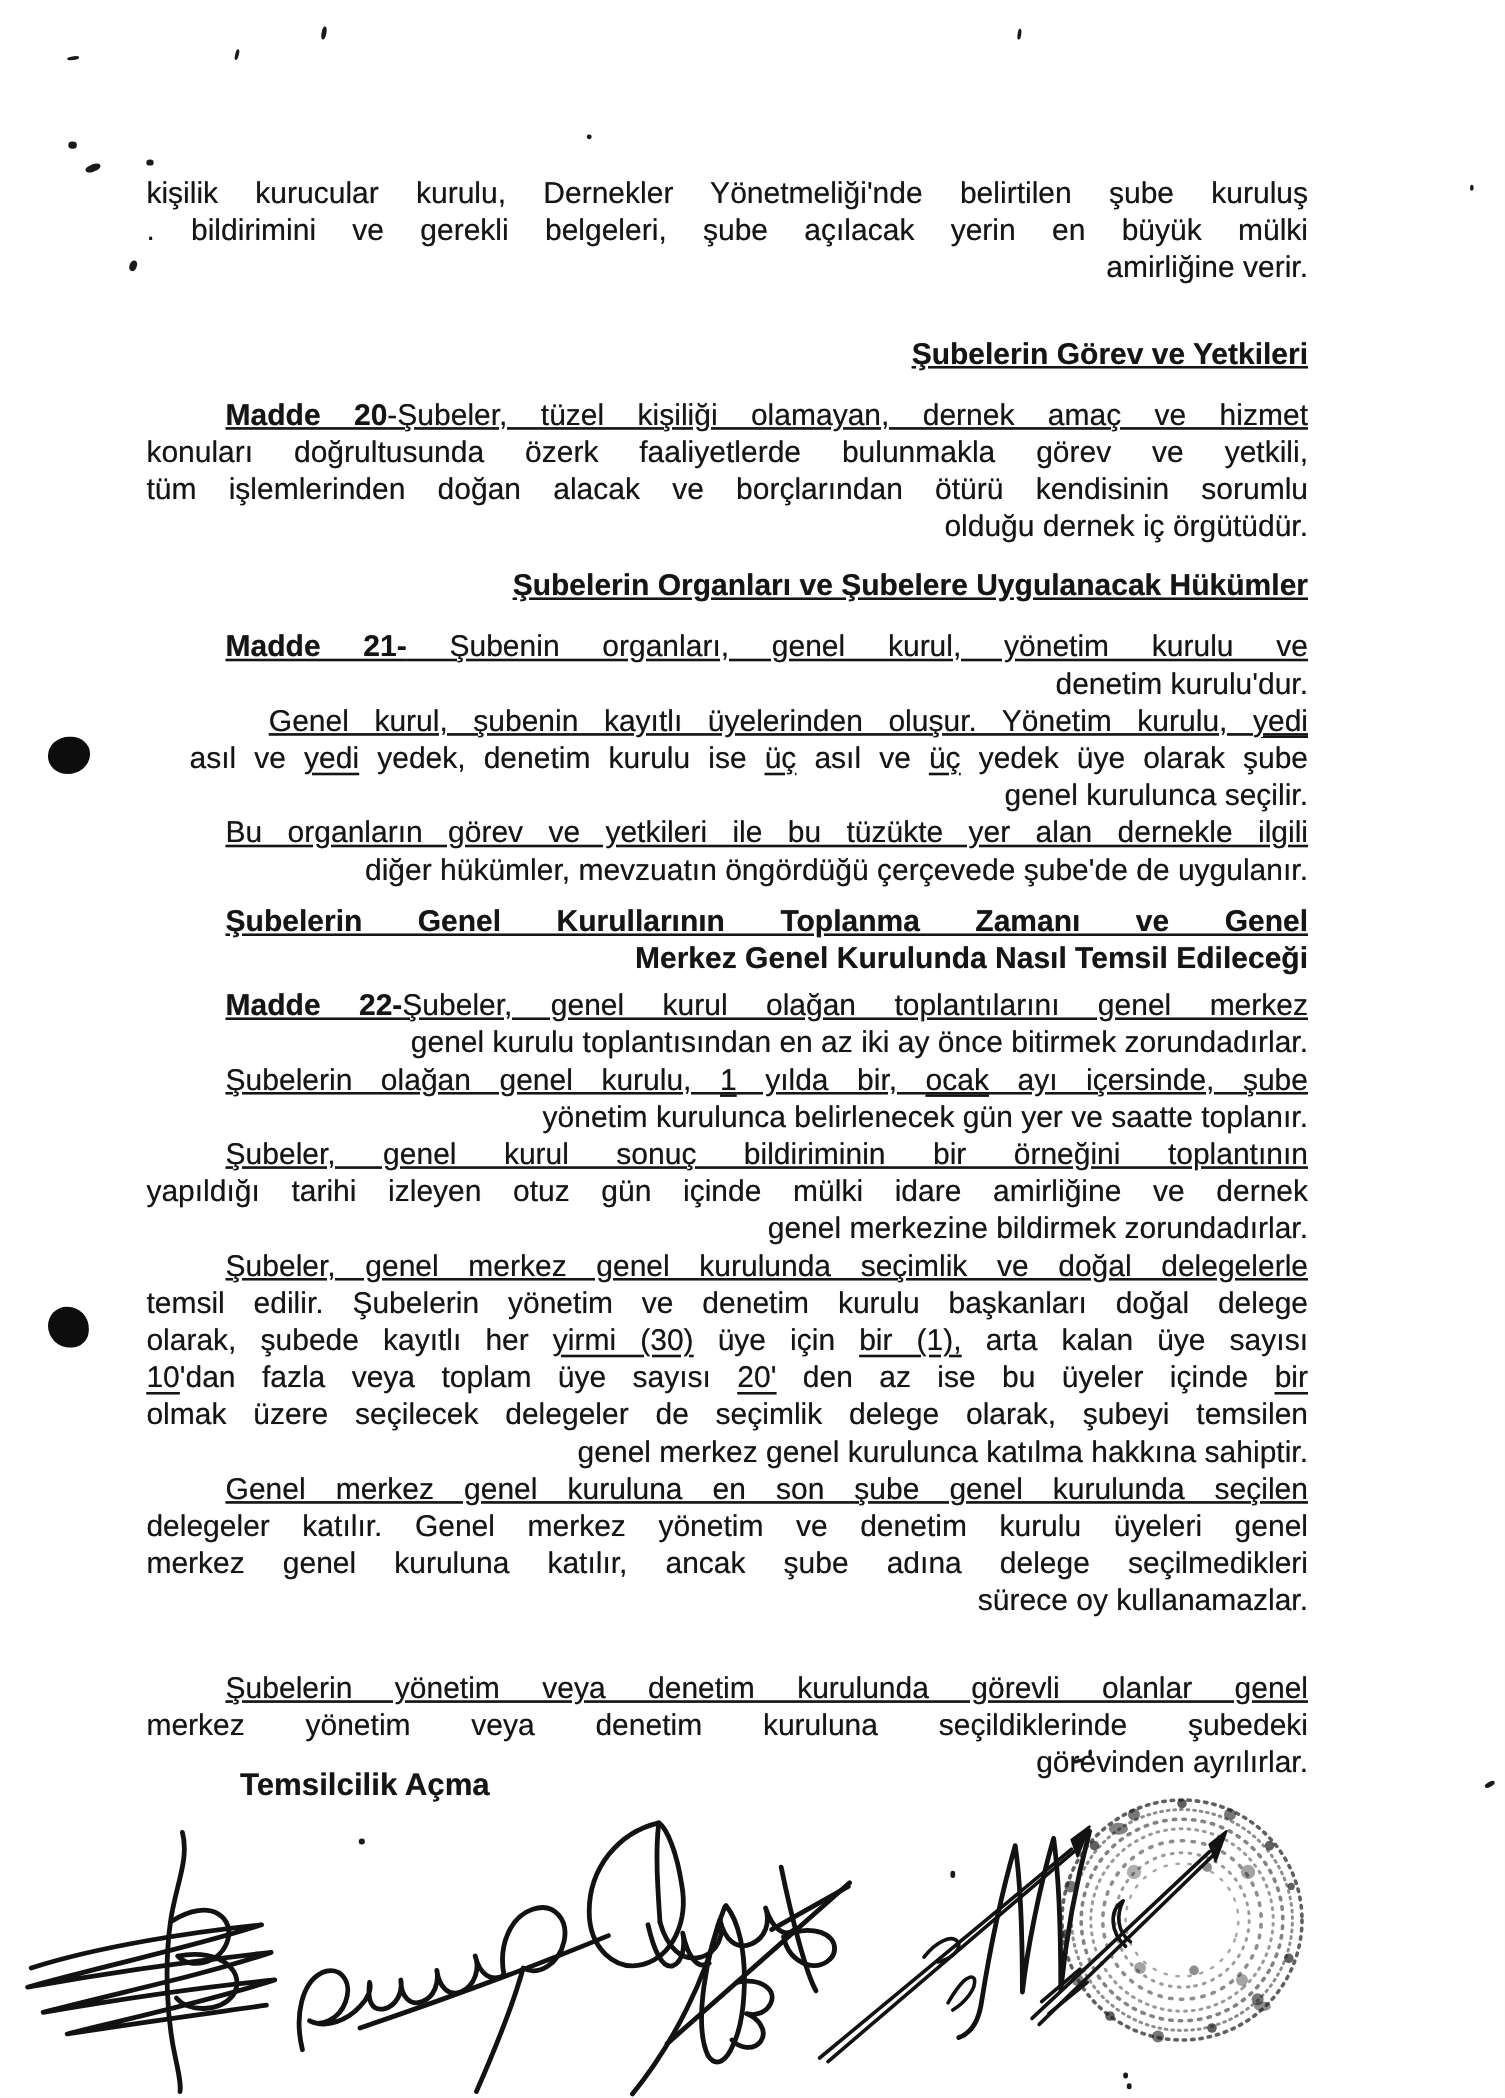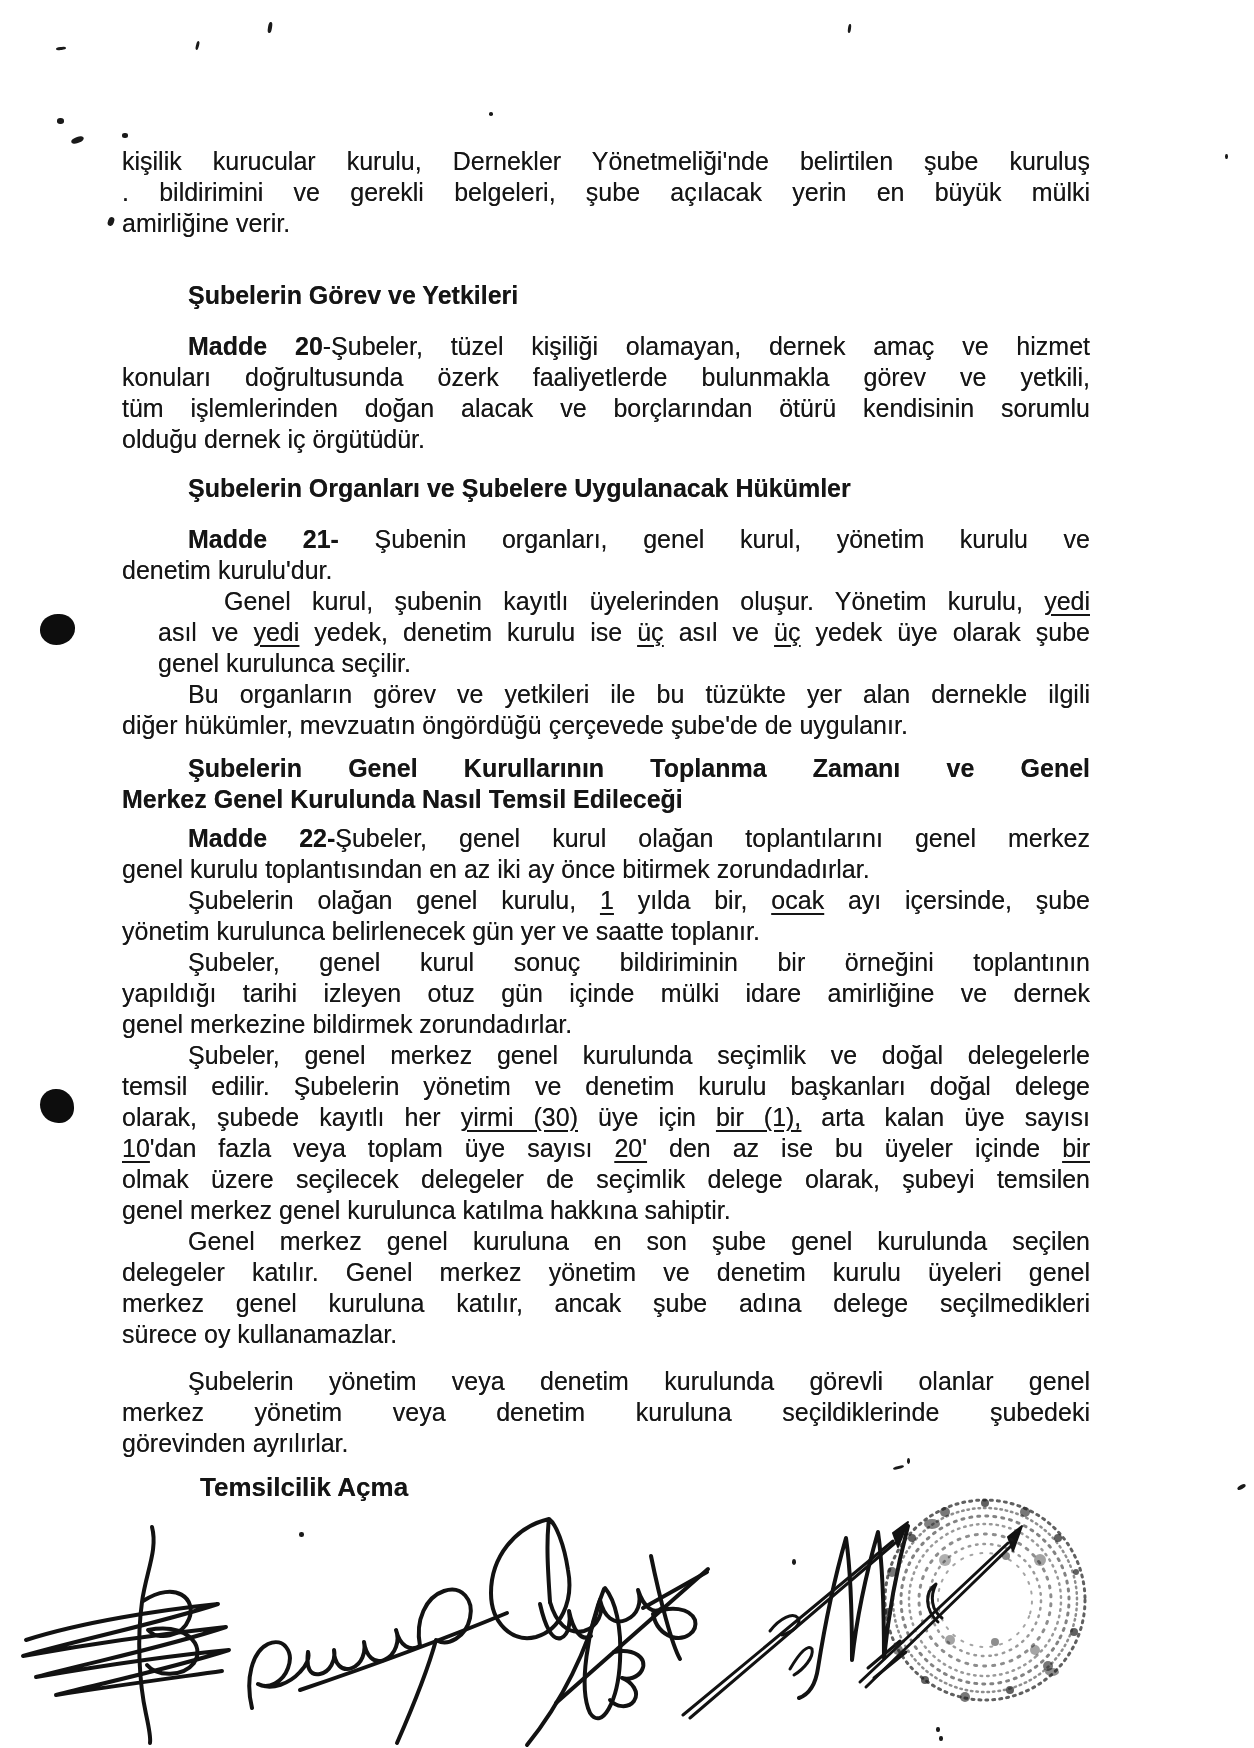"amirliğine verir." .ln { text-align: left -> right }
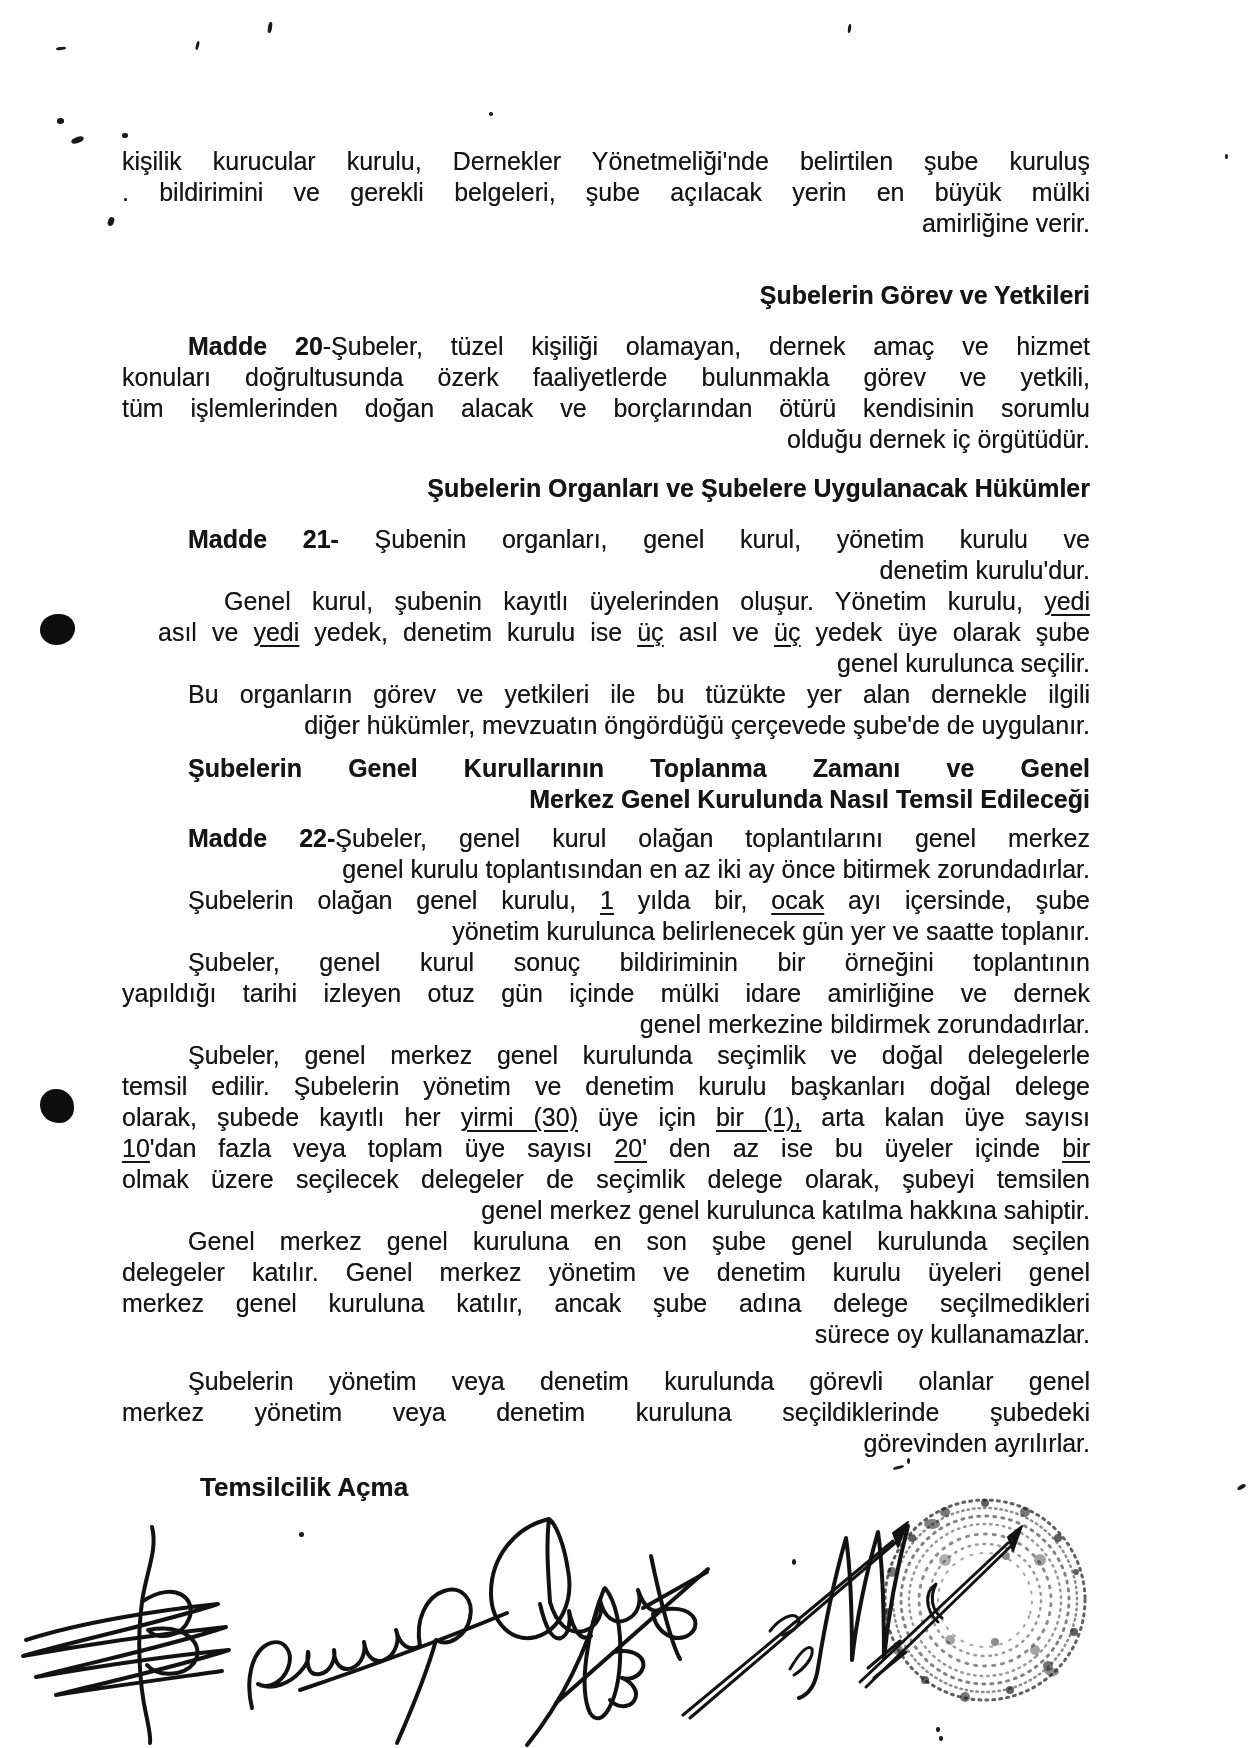"Şubelerin Görev ve Yetkileri" .ln.ind { text-decoration: none -> underline }
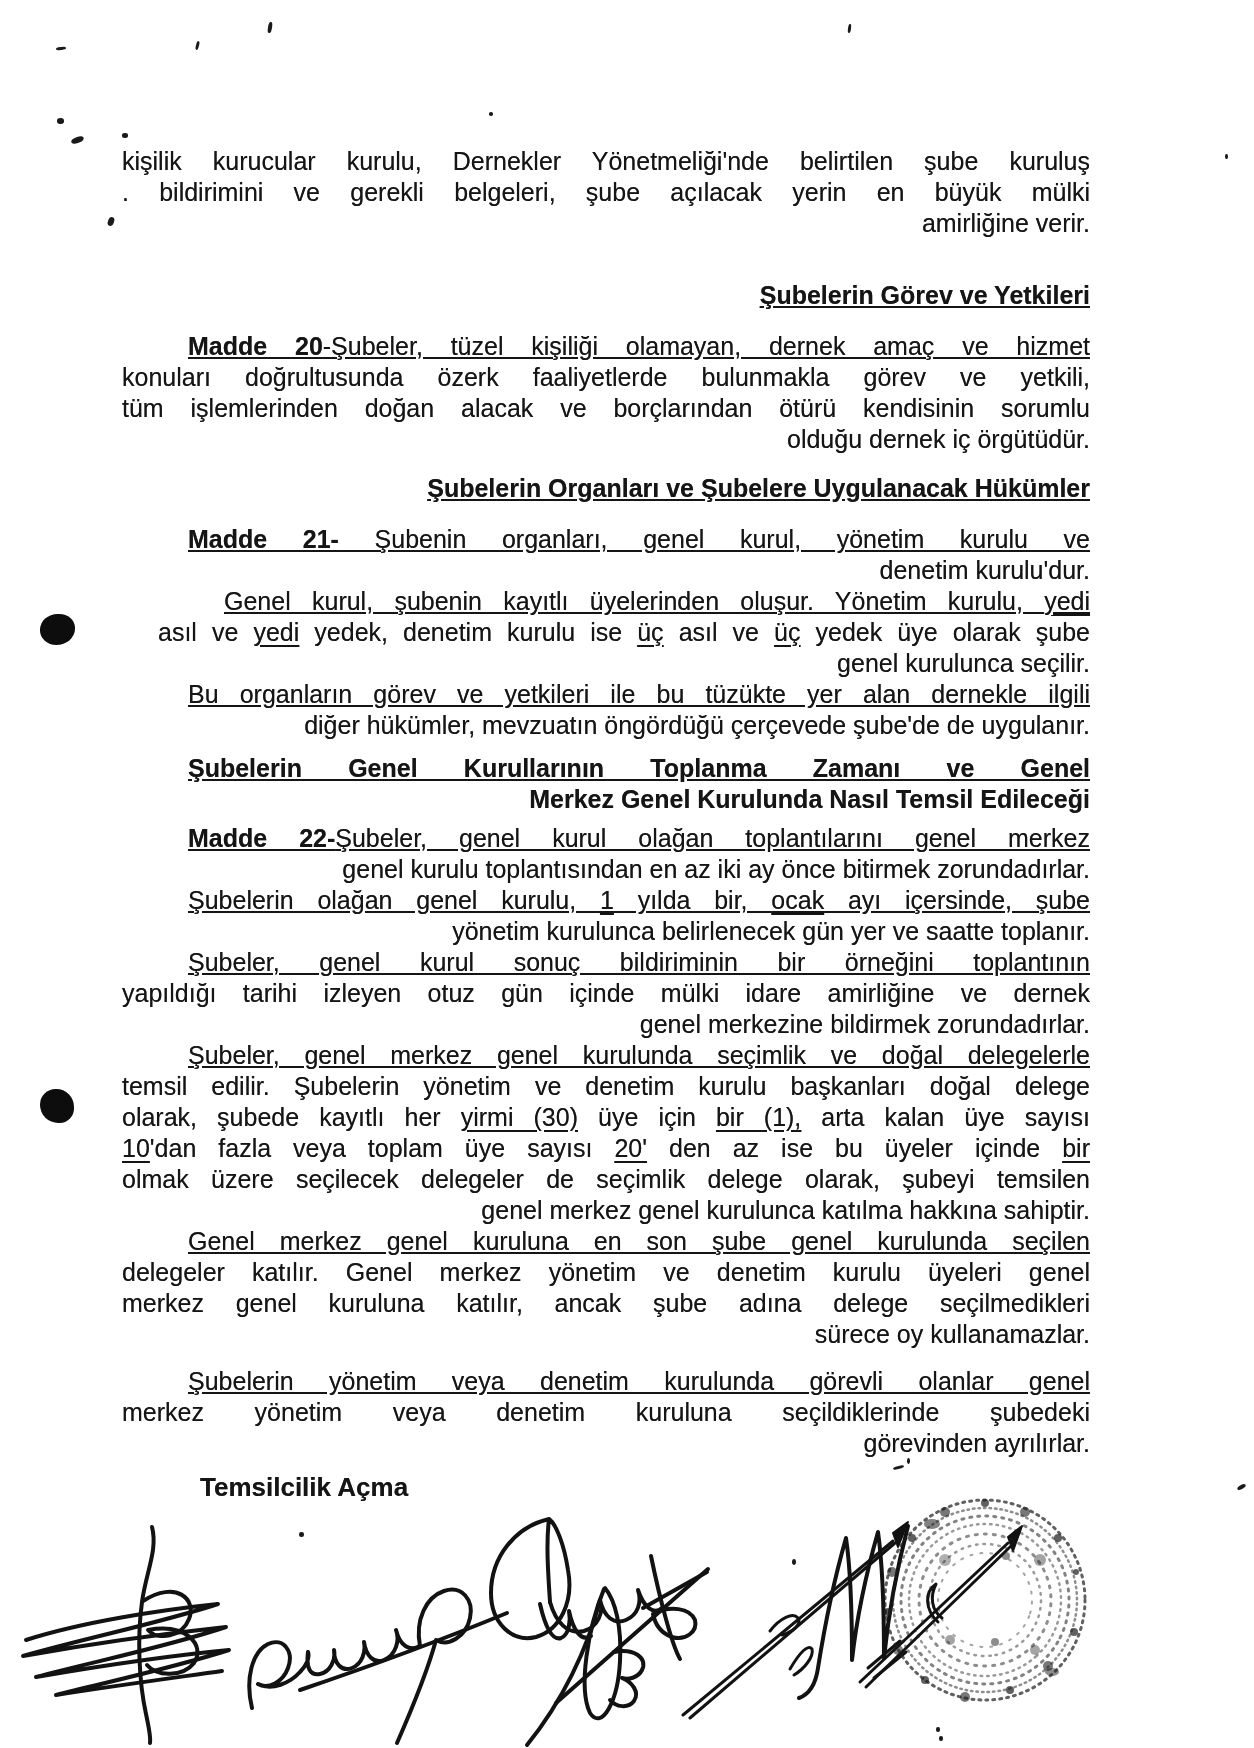"Şubelerin yönetim veya denetim kurulunda" div.block { margin-top: 16px -> 42px }
